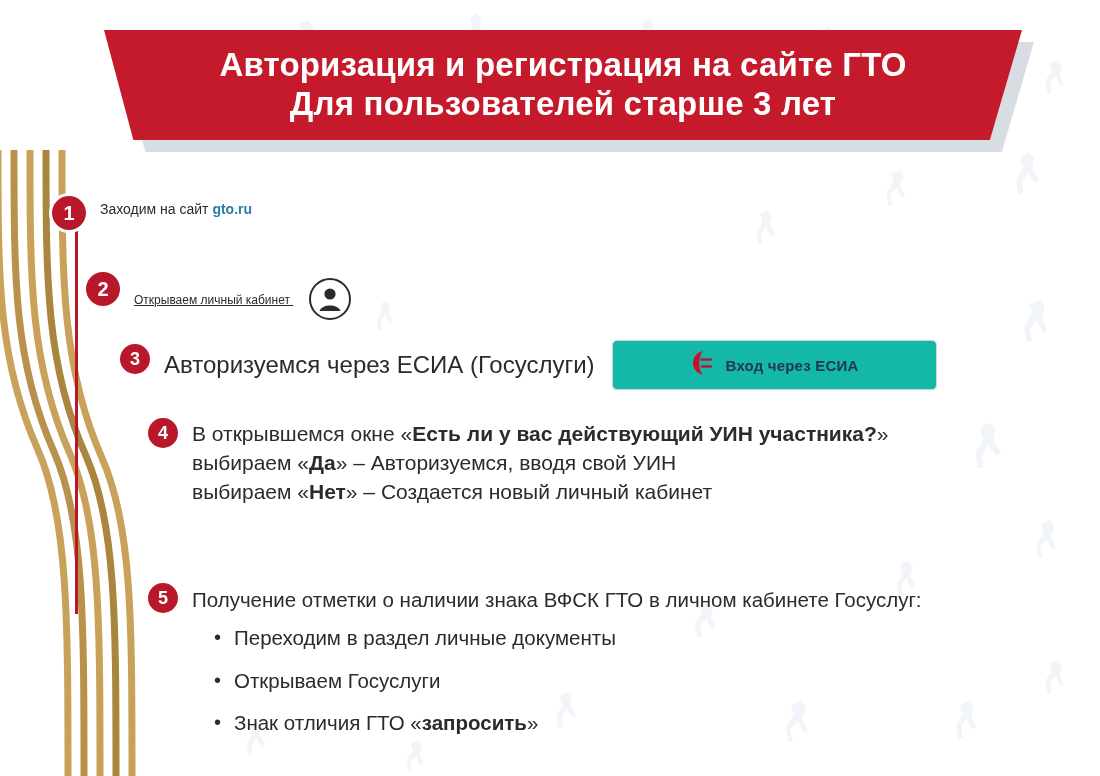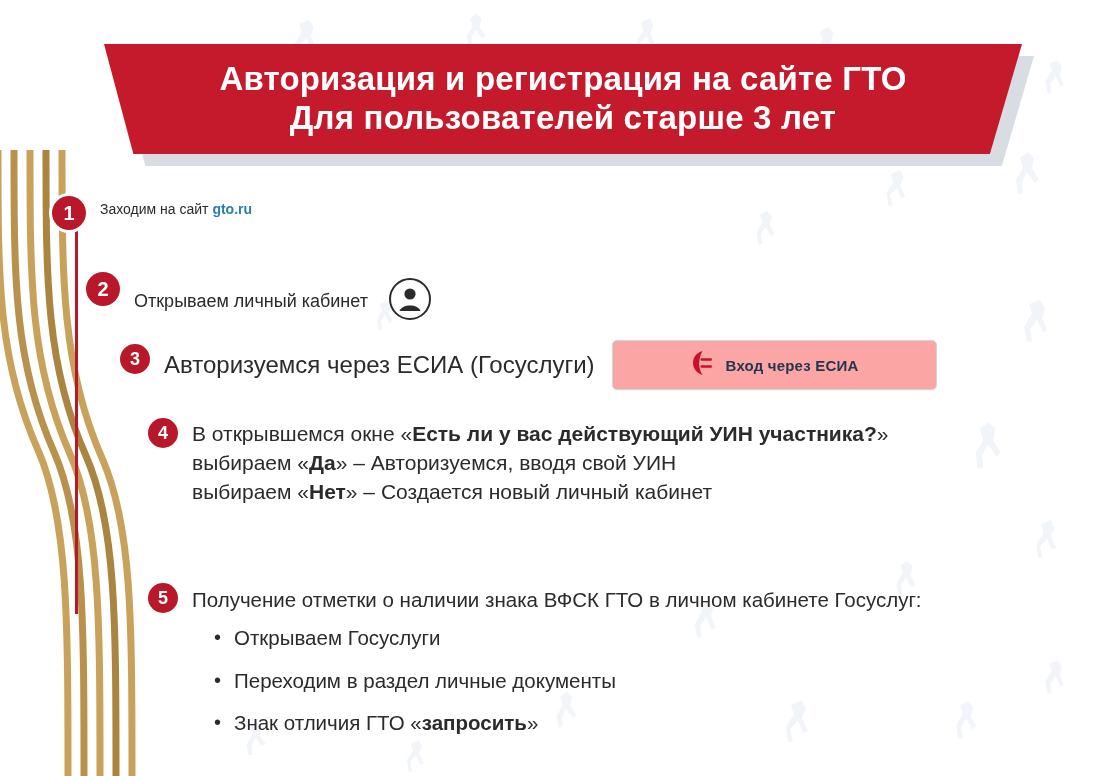"Авторизация и регистрация на сайте" .banner-wrap { top: 44px -> 30px }
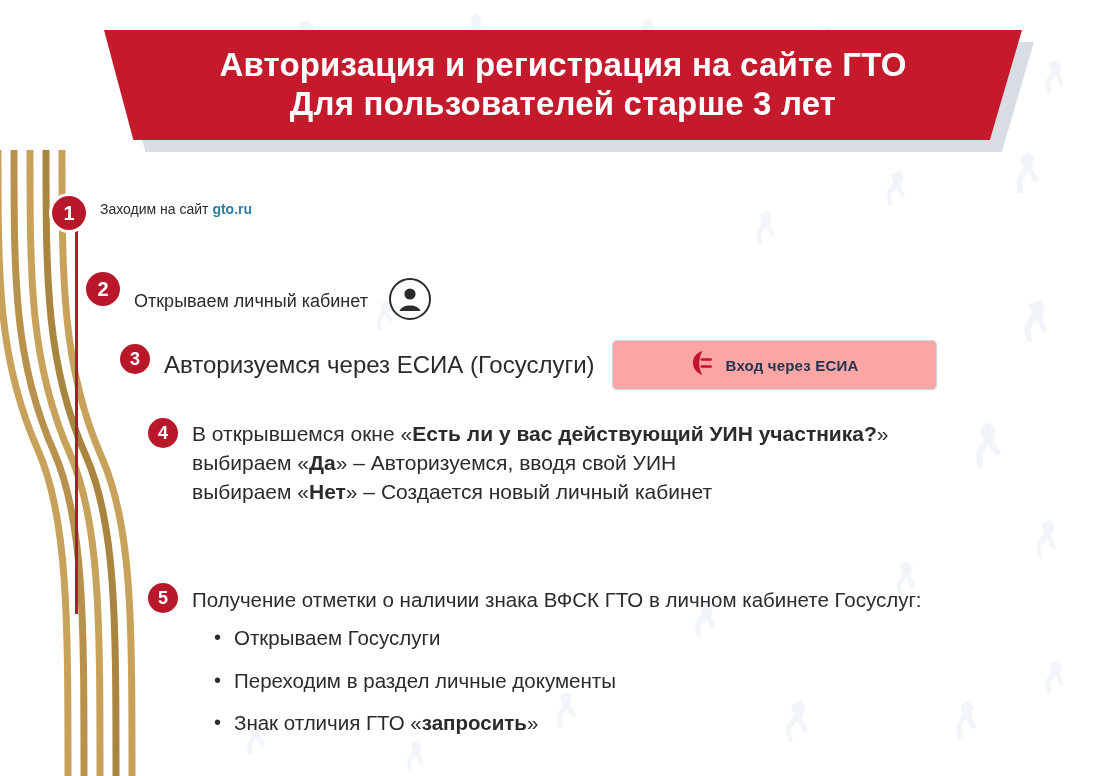"Открываем личный кабинет" #step-2 .txt { font-size: 18px -> 12px; text-decoration: none -> underline }
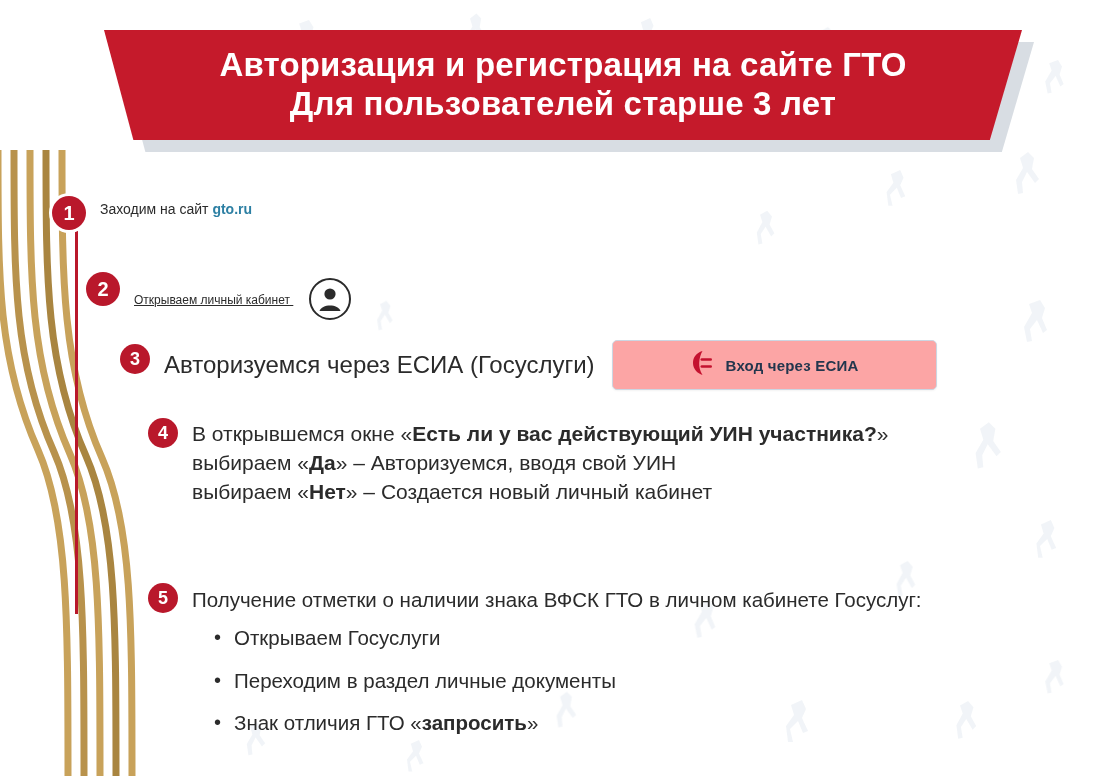"Вход через ЕСИА" .esia-btn { background: #fca5a5 -> #14b8a6 }
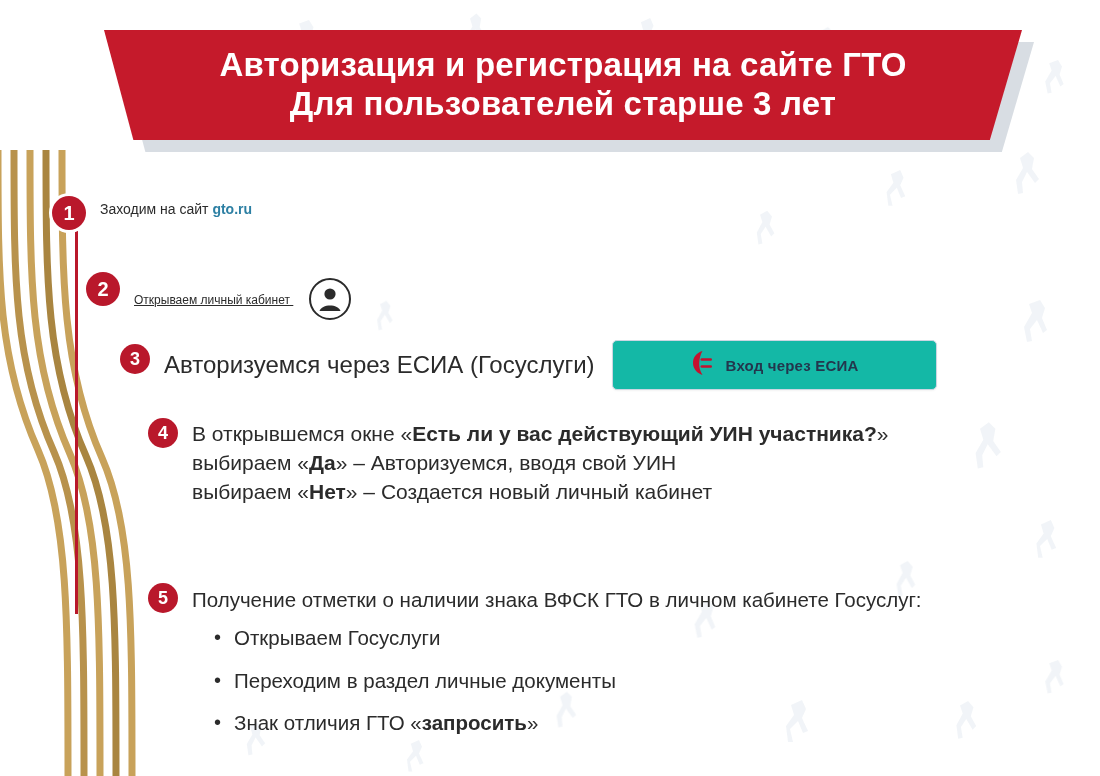"Открываем Госуслуги" li { order: before "Переходим в раздел личные документы" -> after "Переходим в раздел личные документы" }
